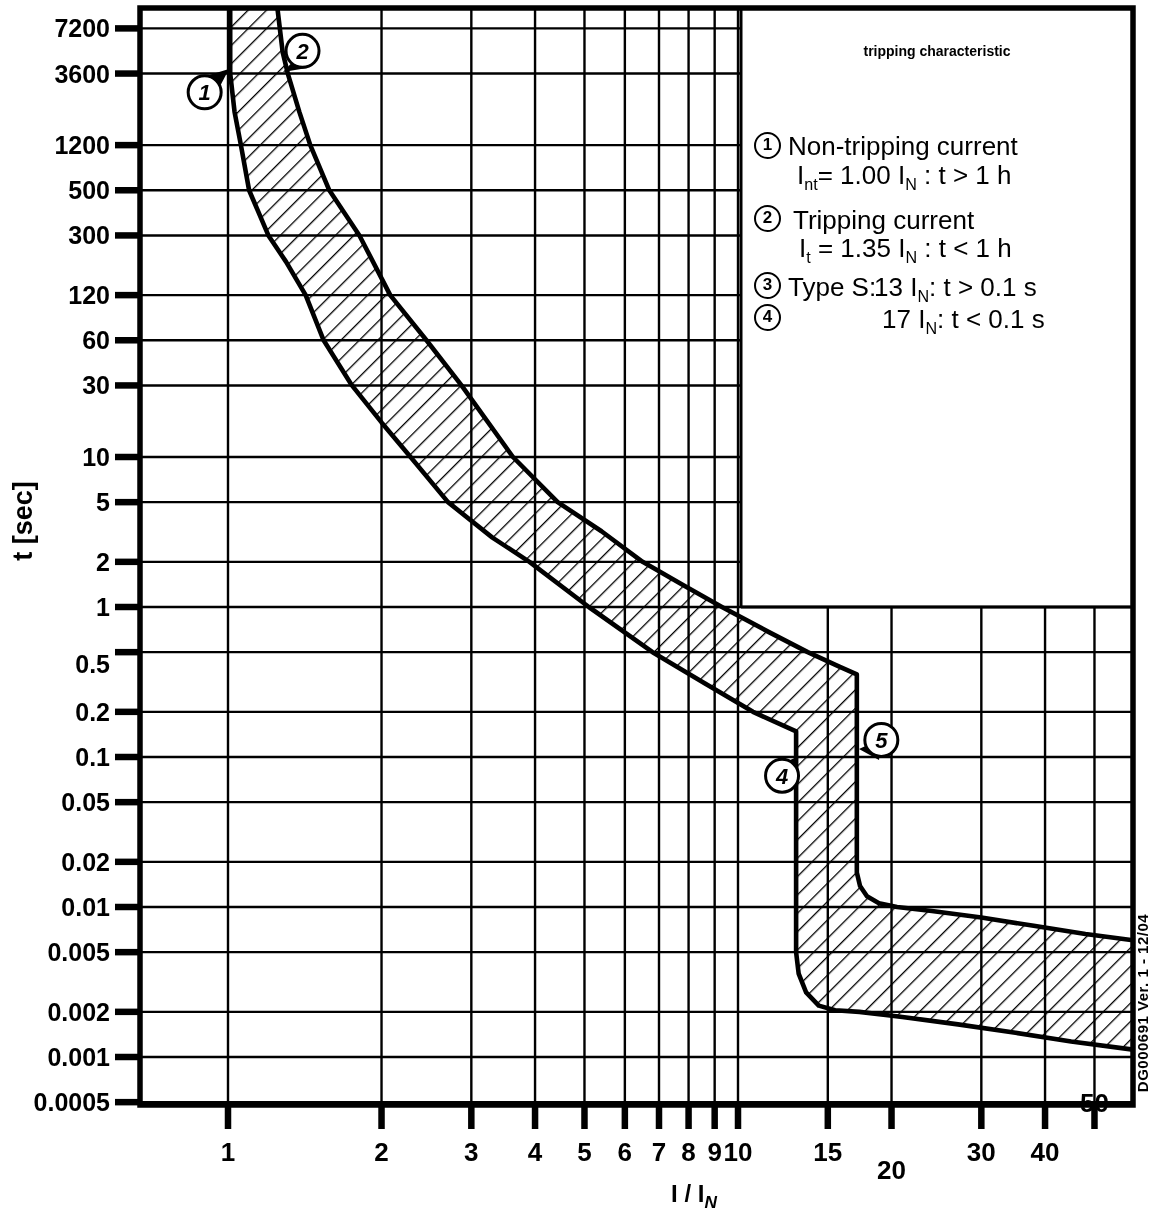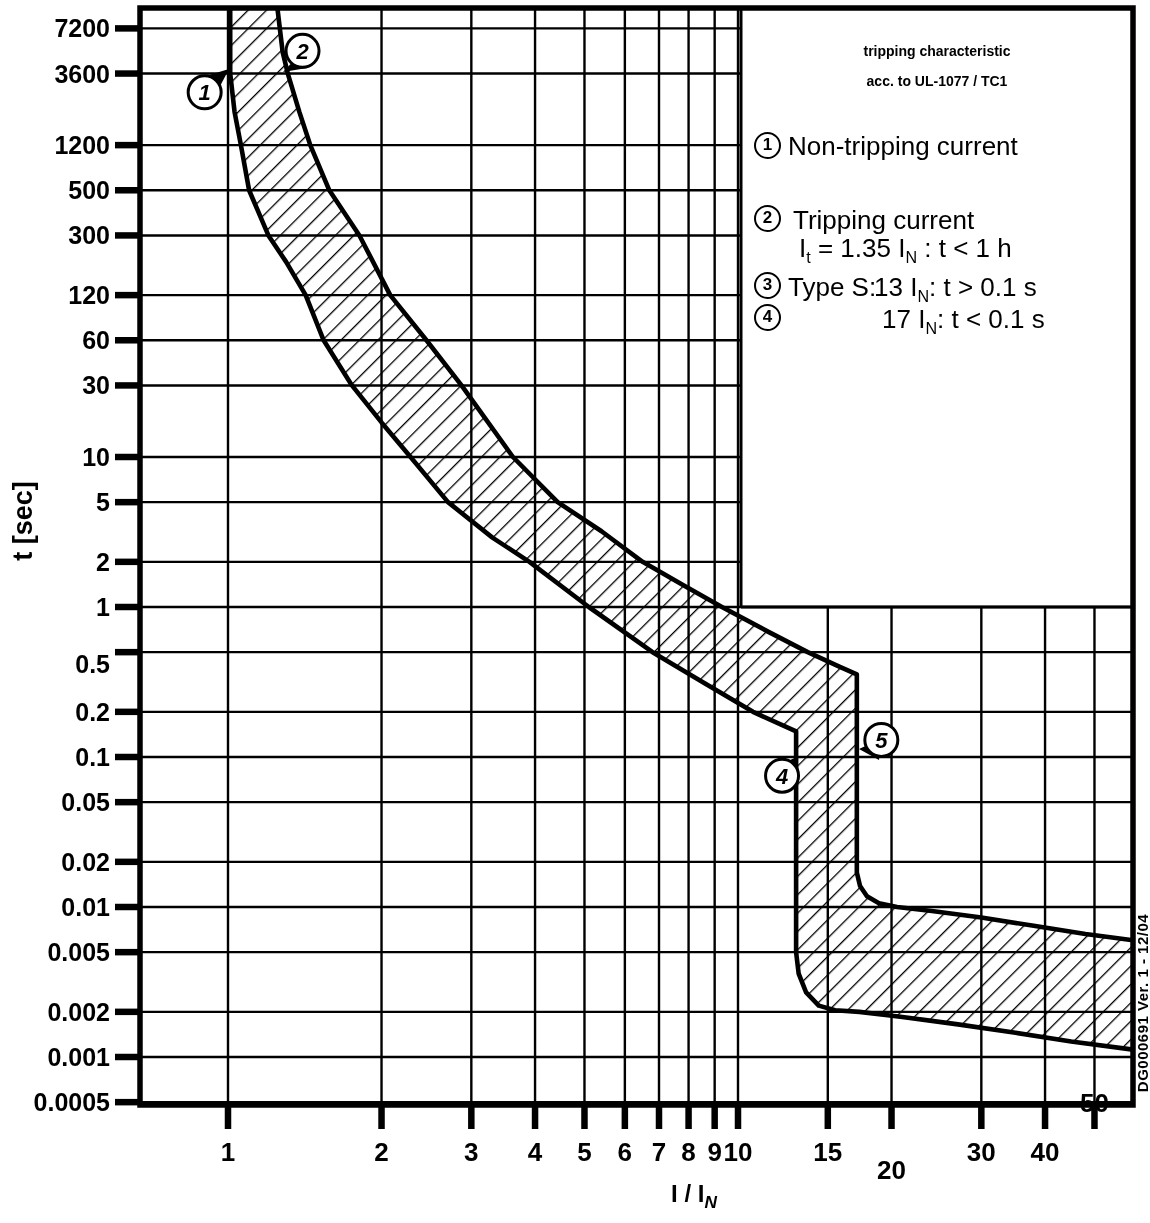"acc. to UL-1077 / TC1" div { html: <div>acc. to UL-1077 / TC1</div> -> none }
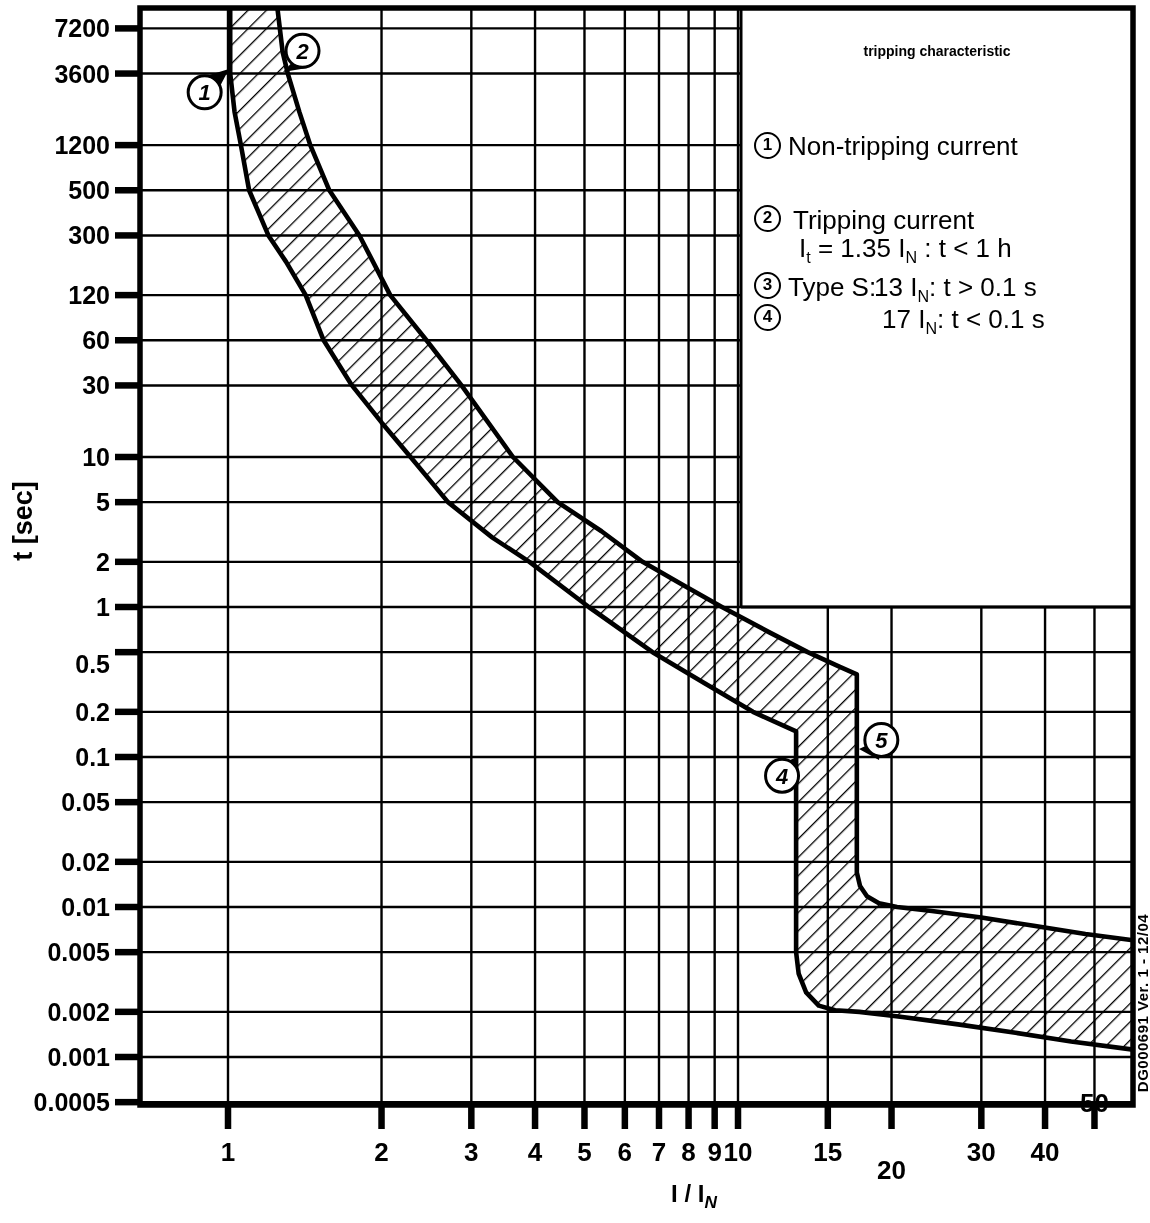"Int= 1.00 IN : t" div.ltext { html: none -> <div>I<sub>nt</sub>= 1.00 I<sub>N</sub> : t &gt; 1 h</div> }
